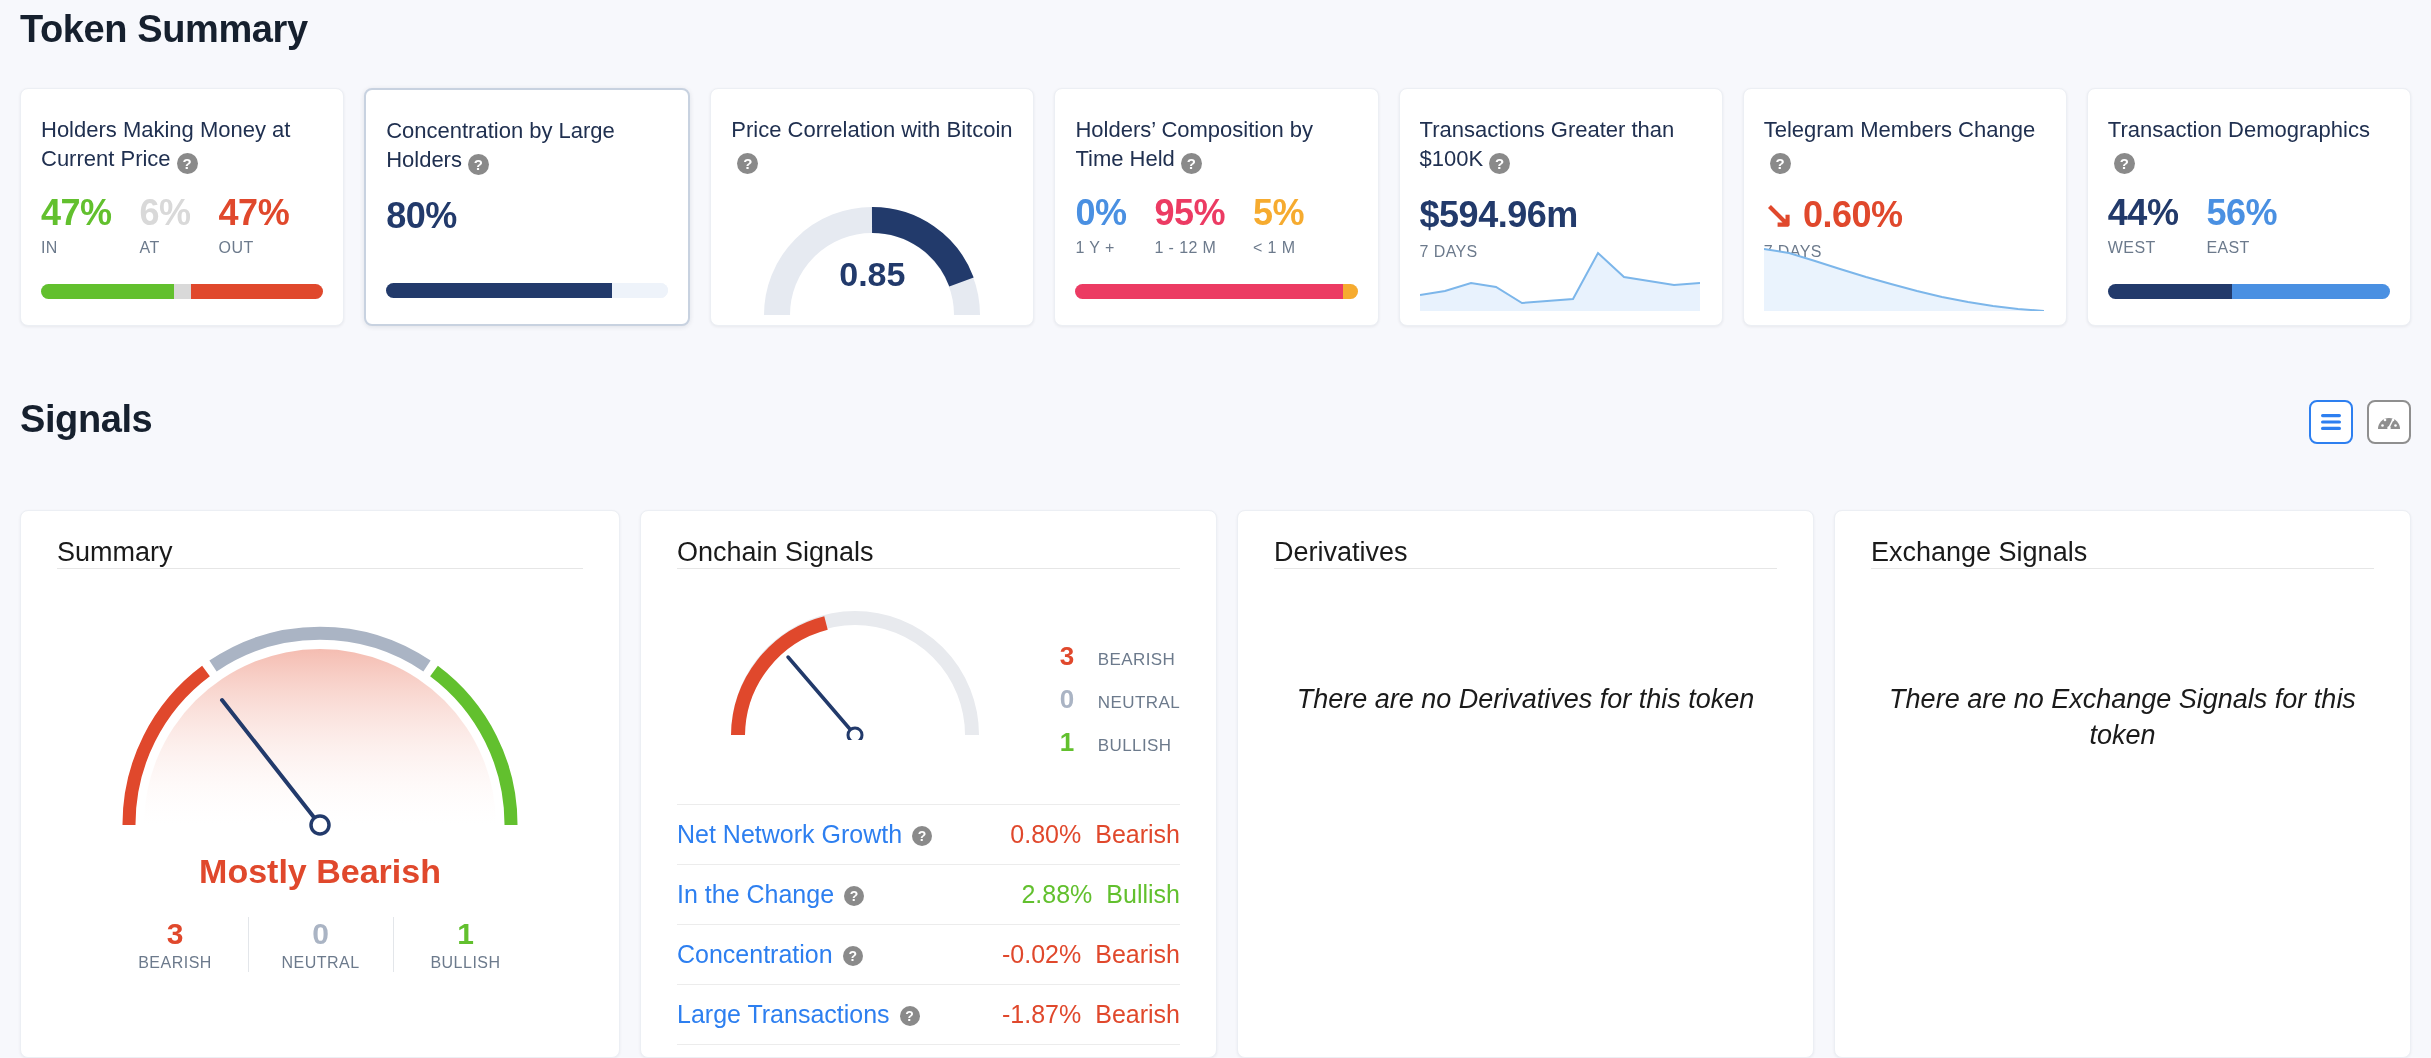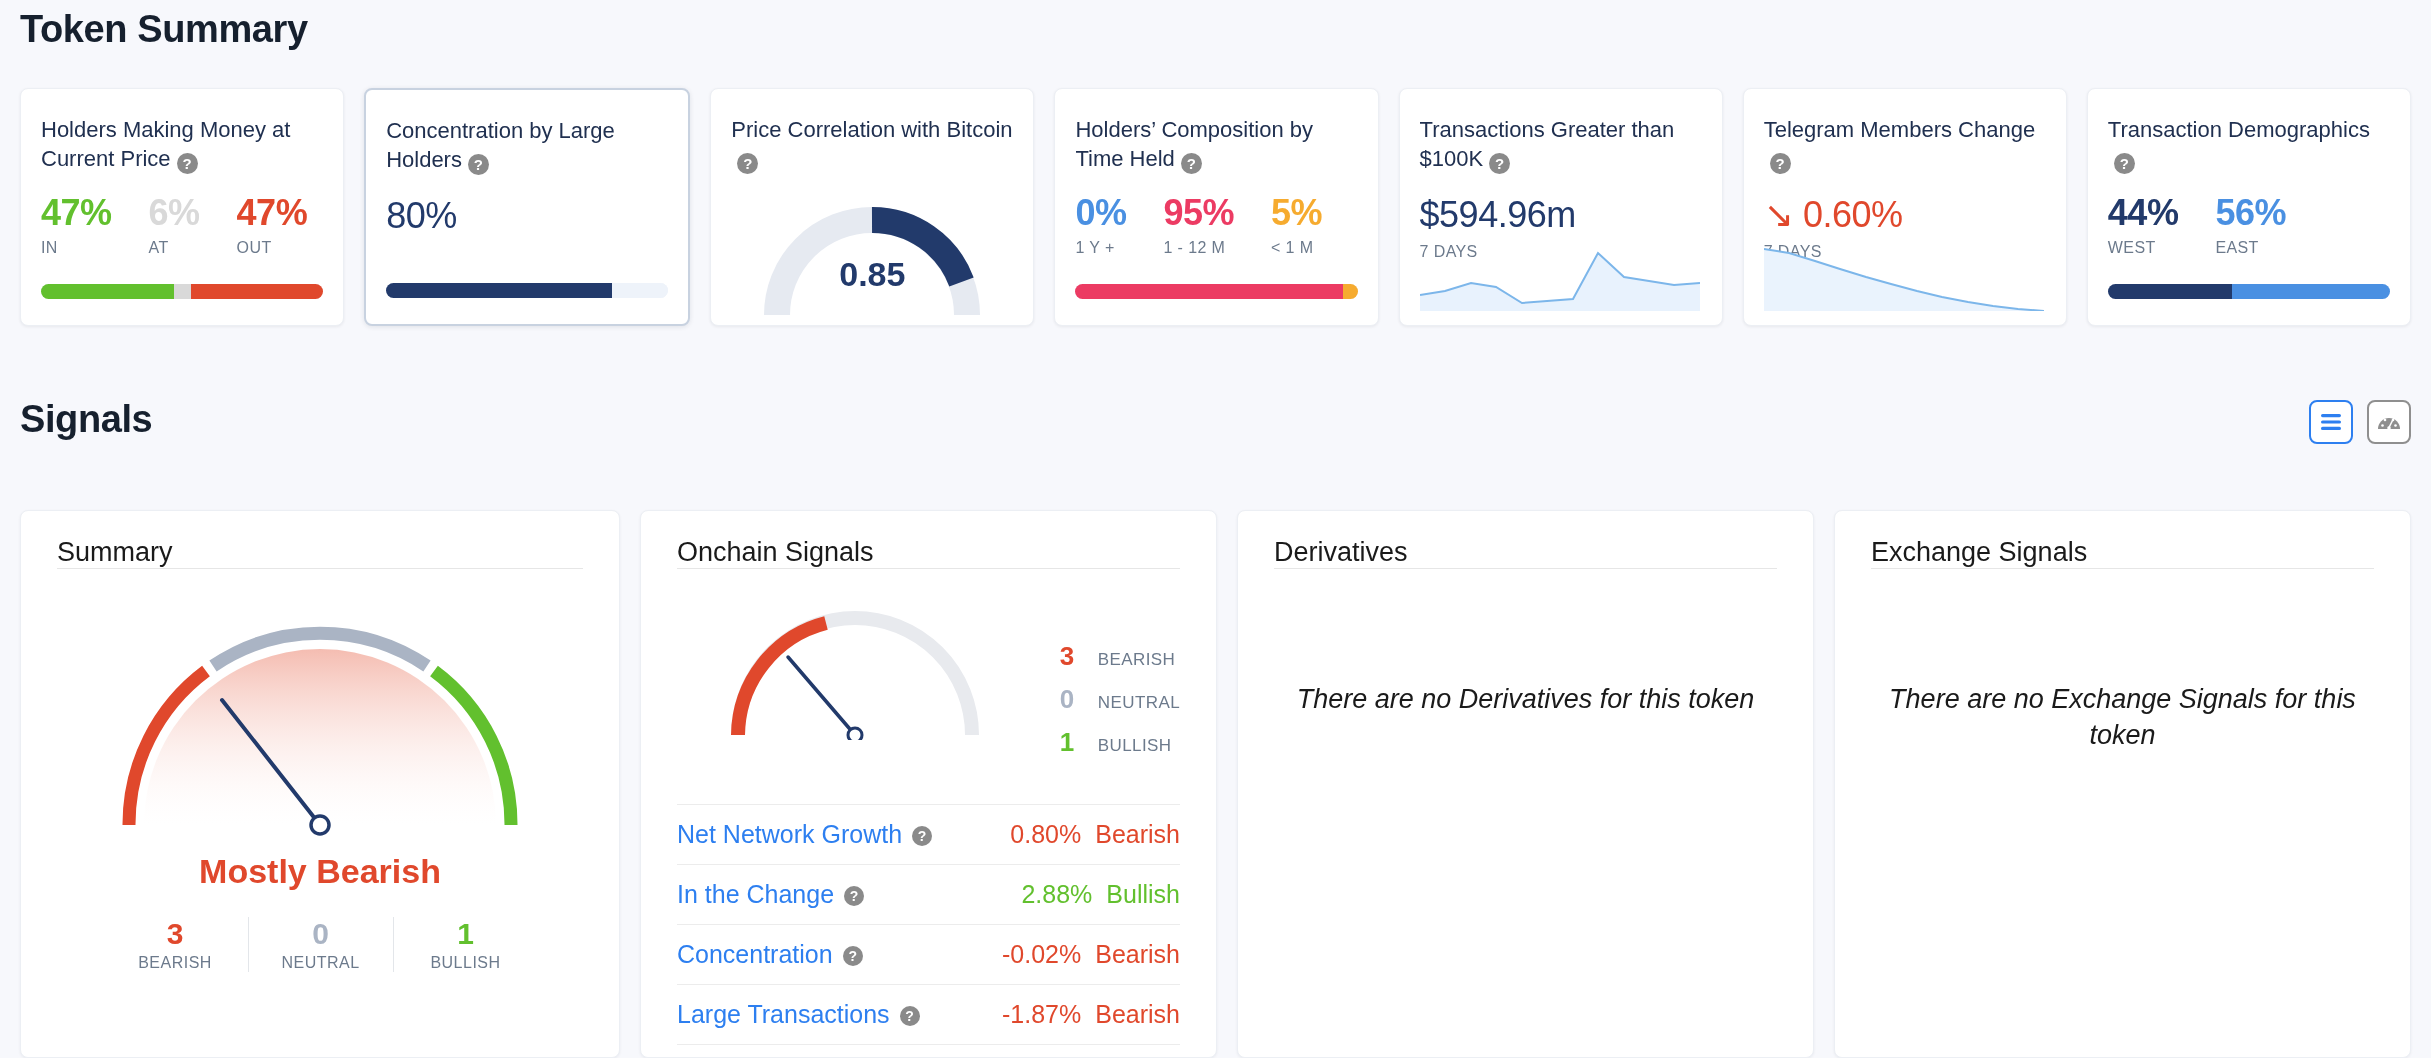"47%" .stat-group { gap: 37px -> 28px }
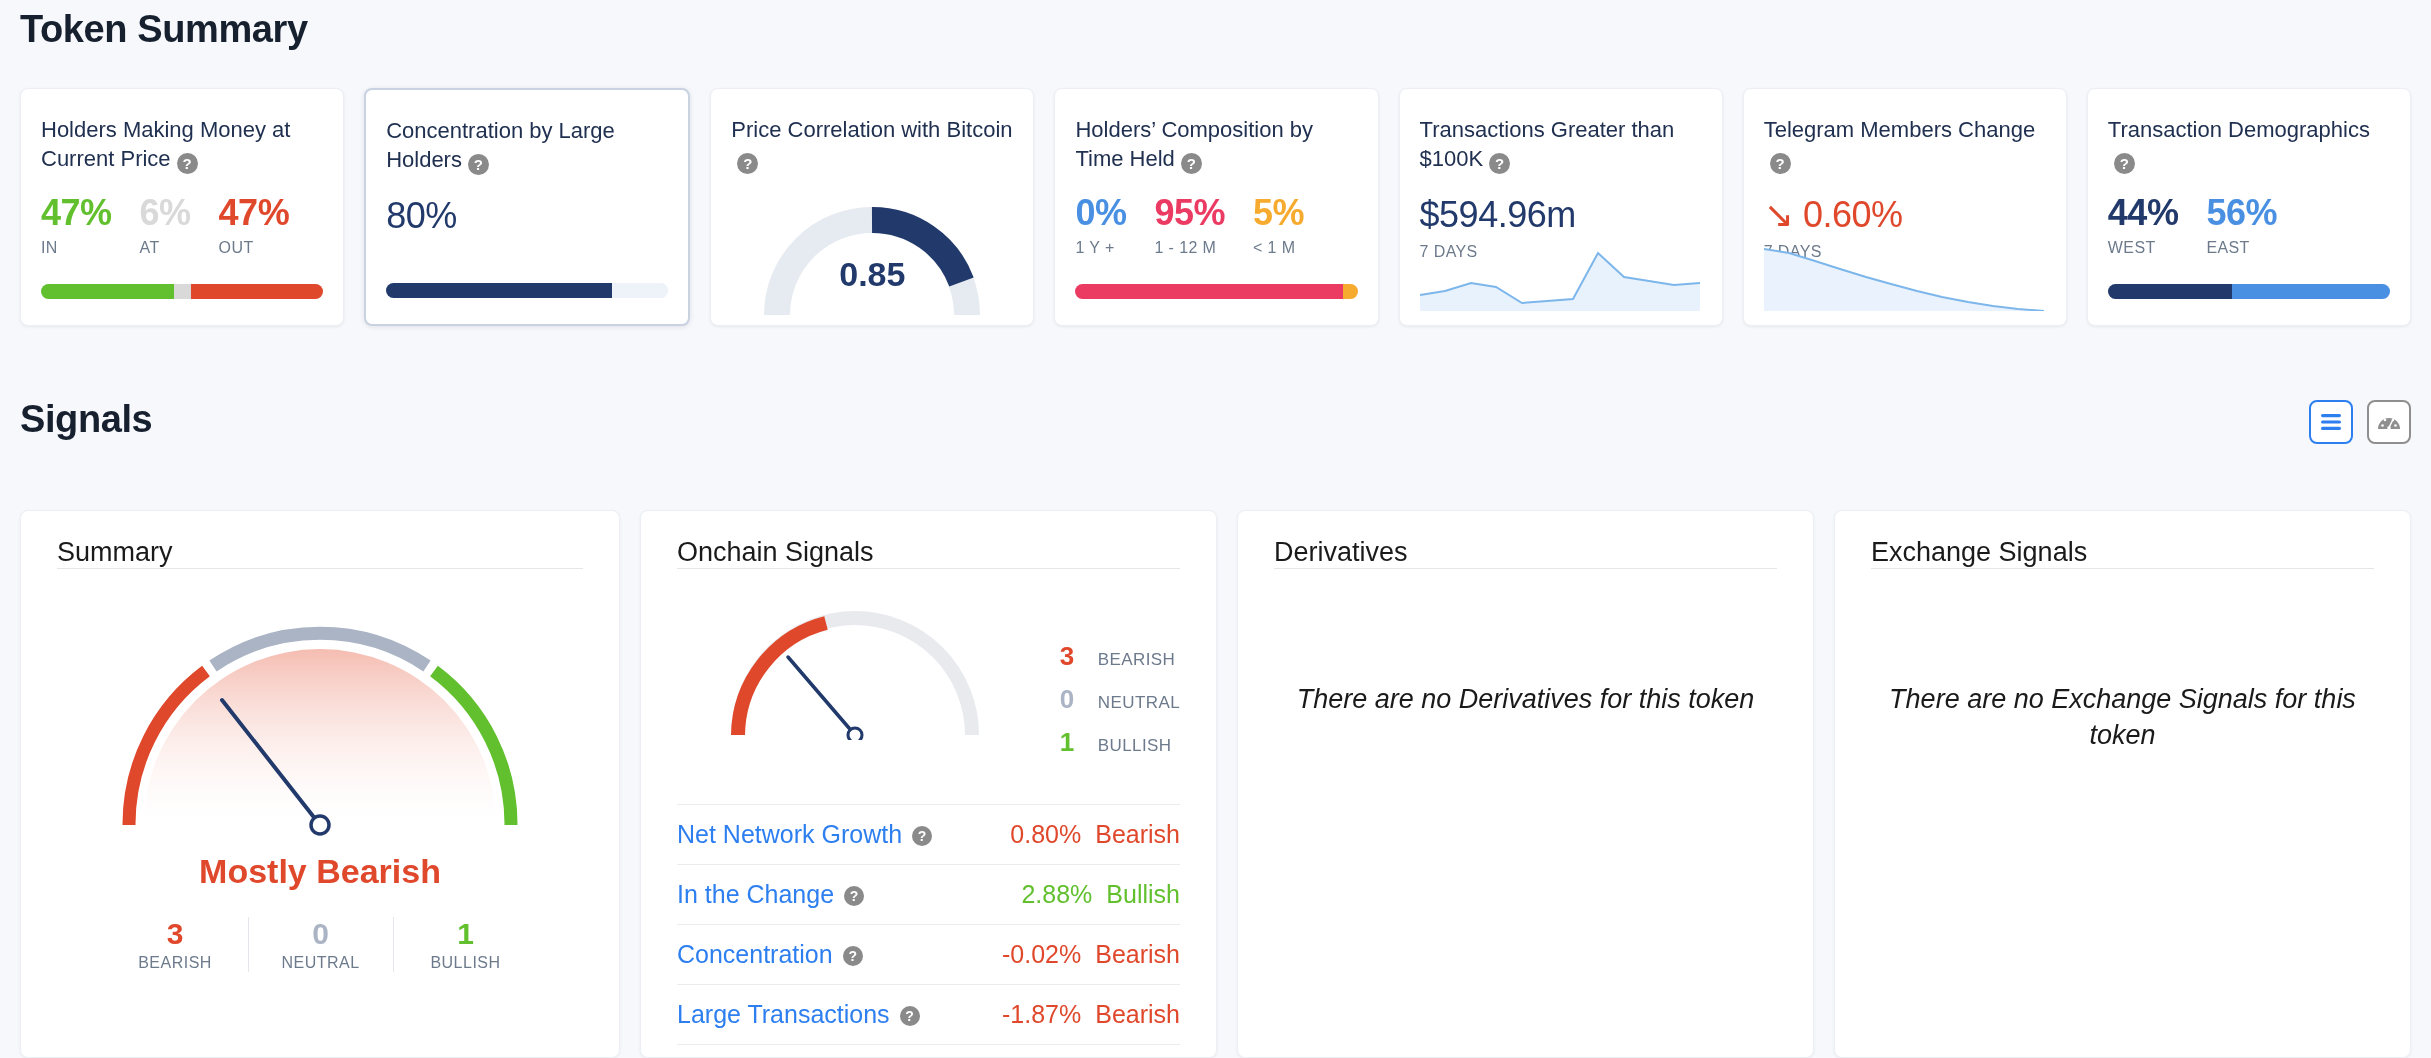"80%" .big-val { font-weight: normal -> bold }
